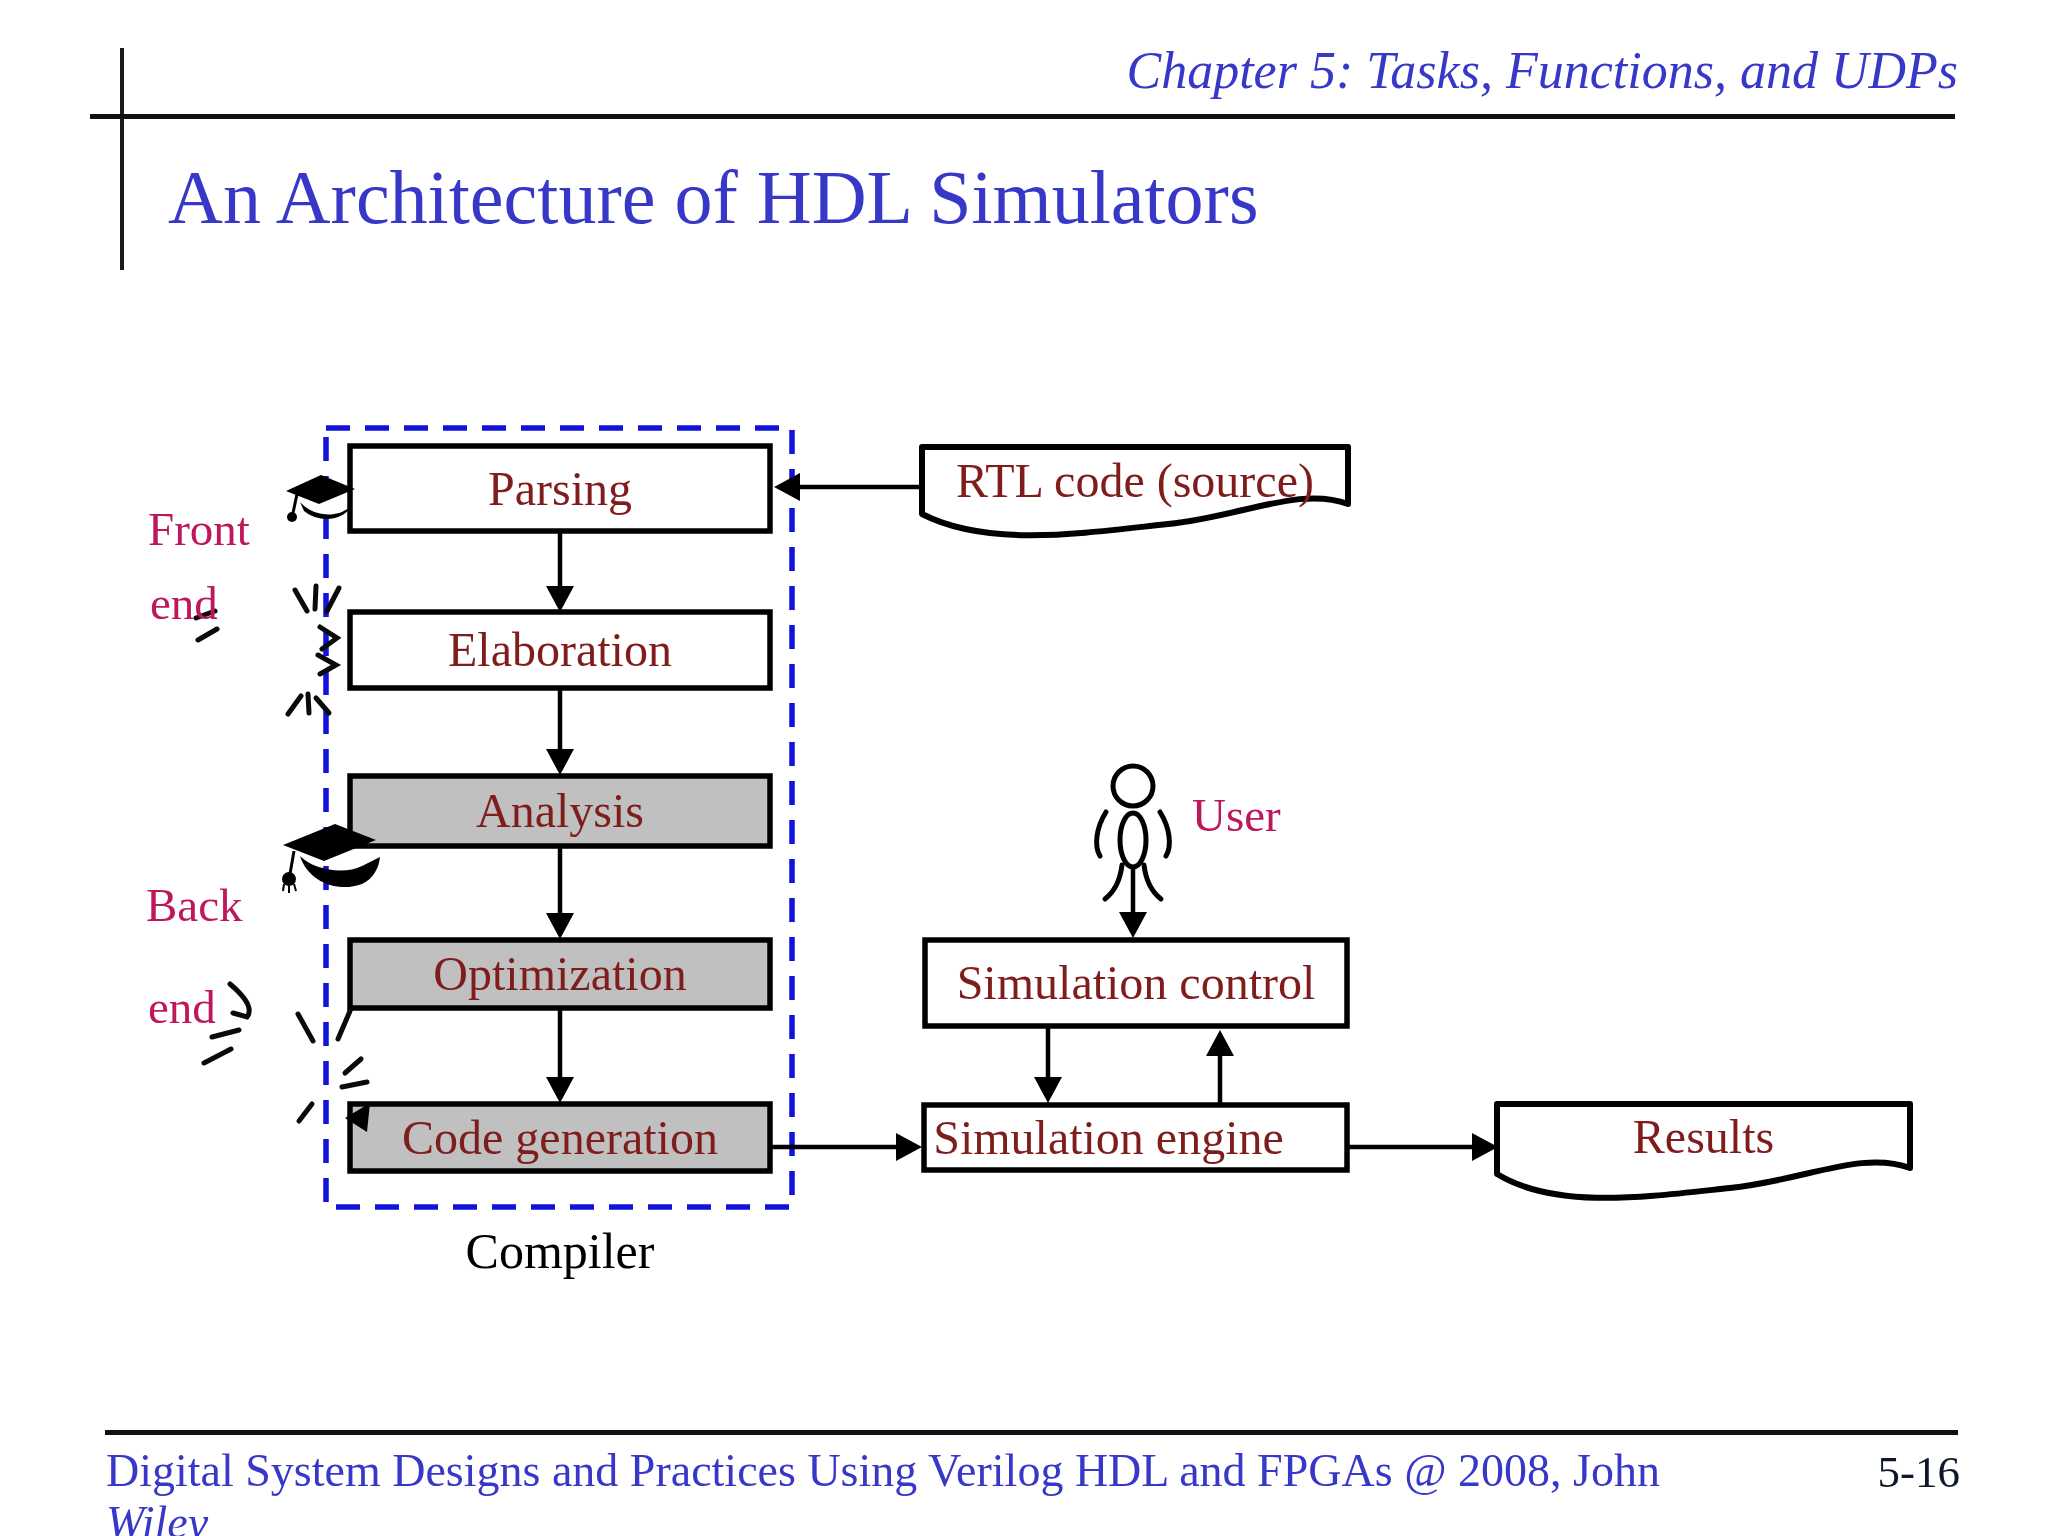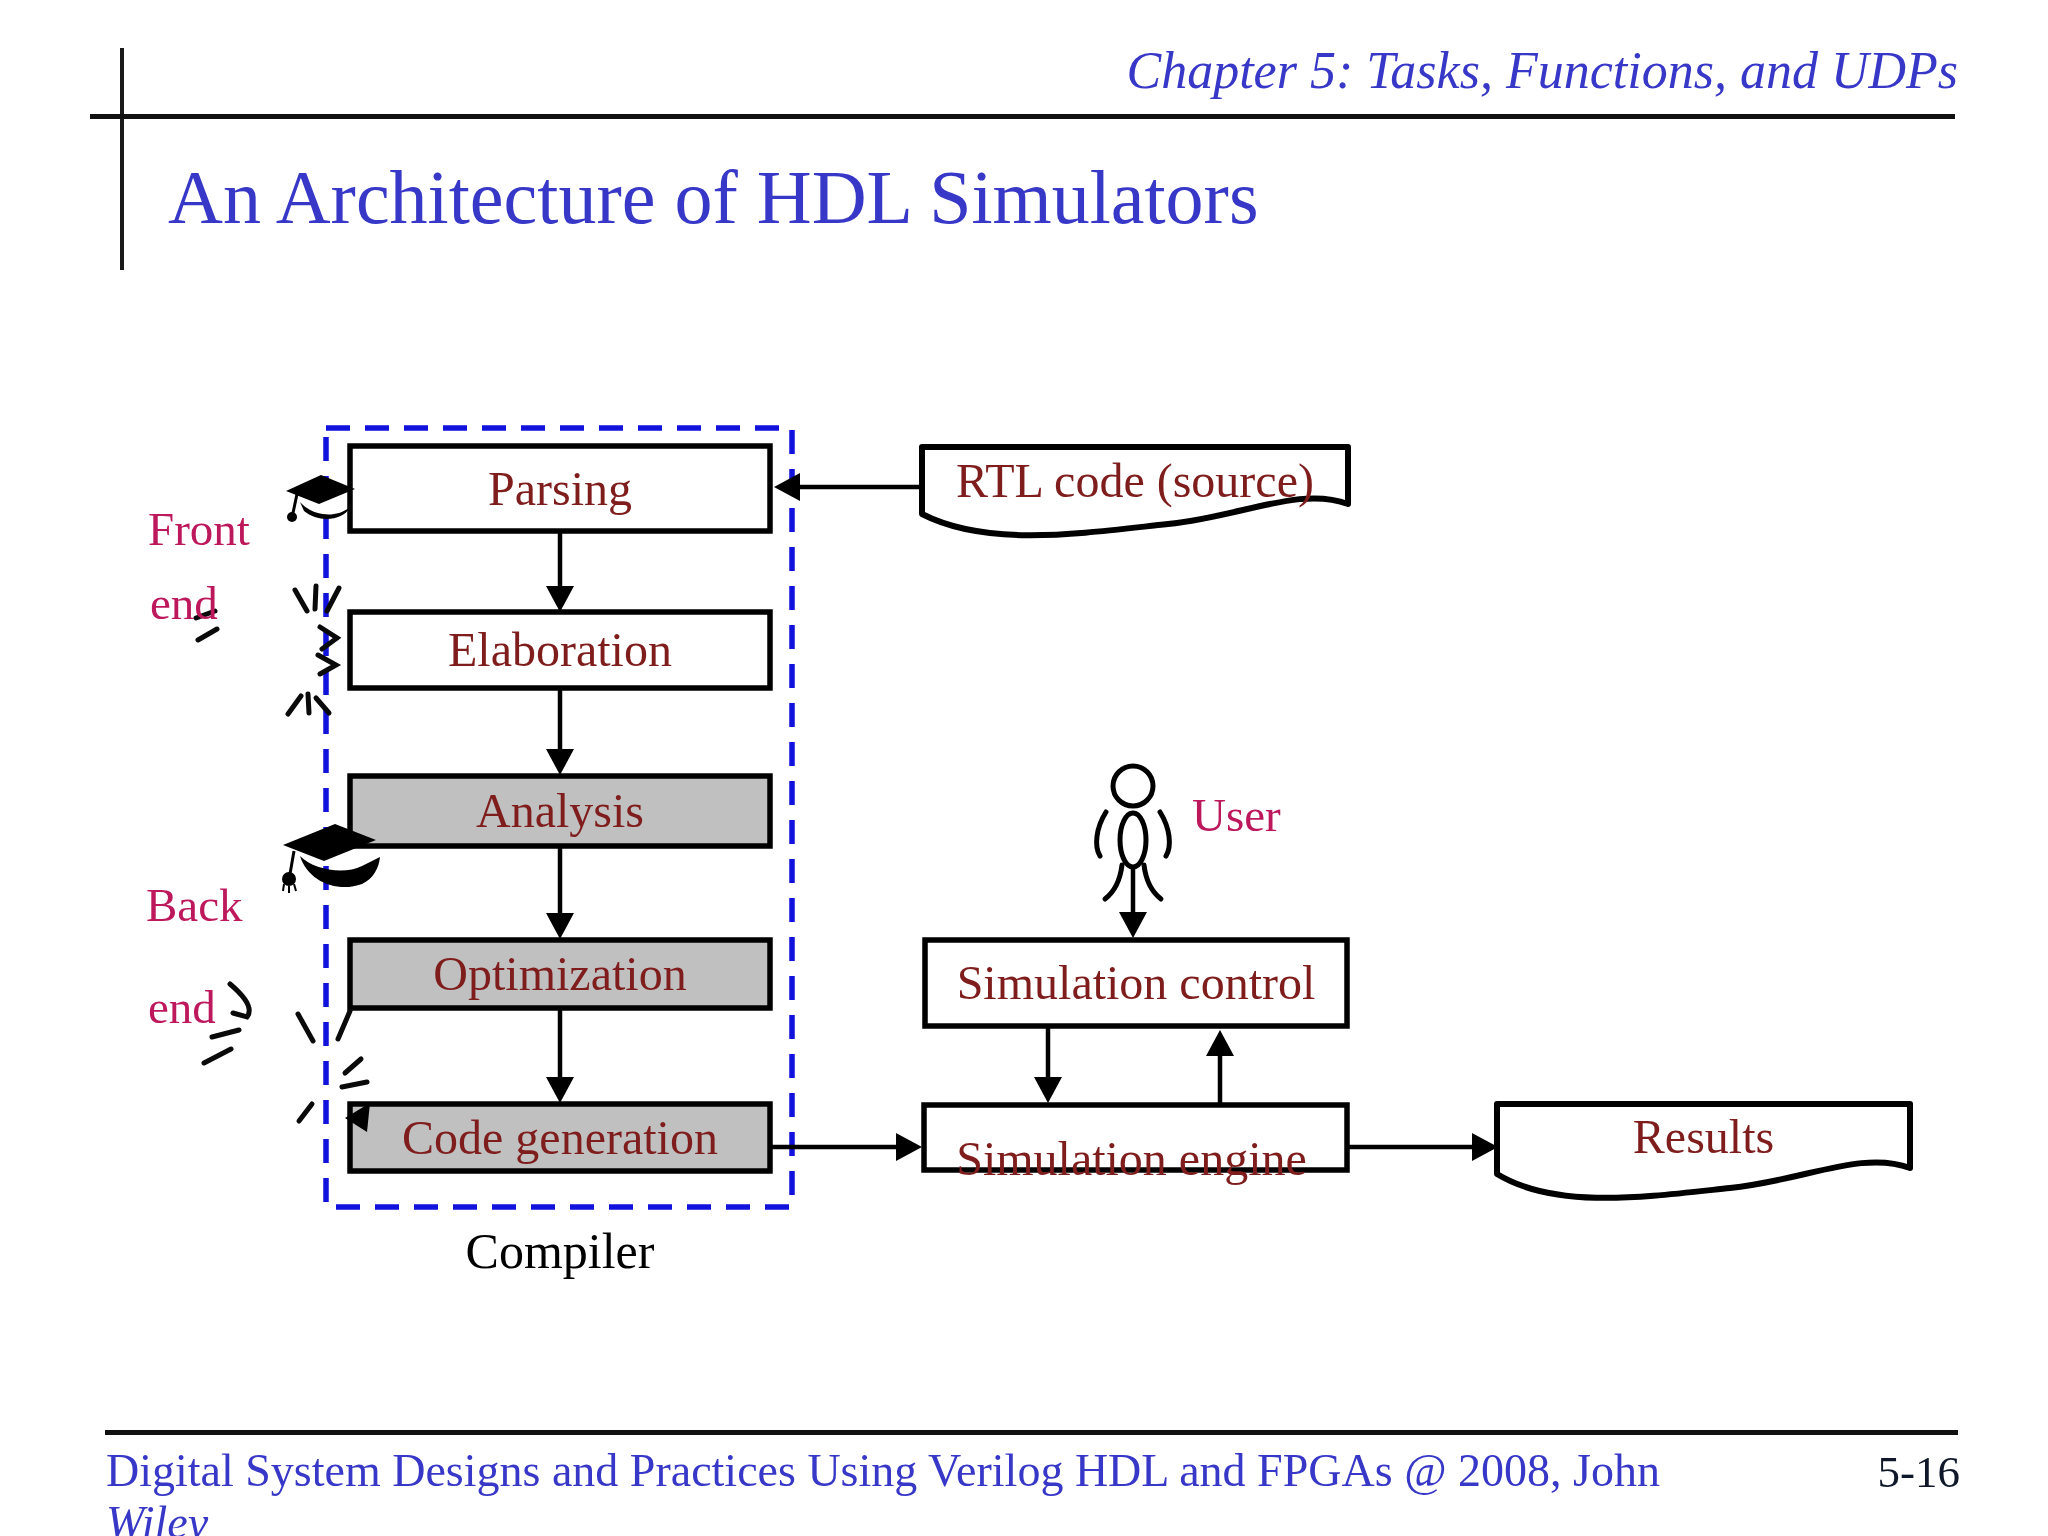"Simulation engine" div.boxlabel { left: 920px -> 897px; margin-top: 21px -> none }
